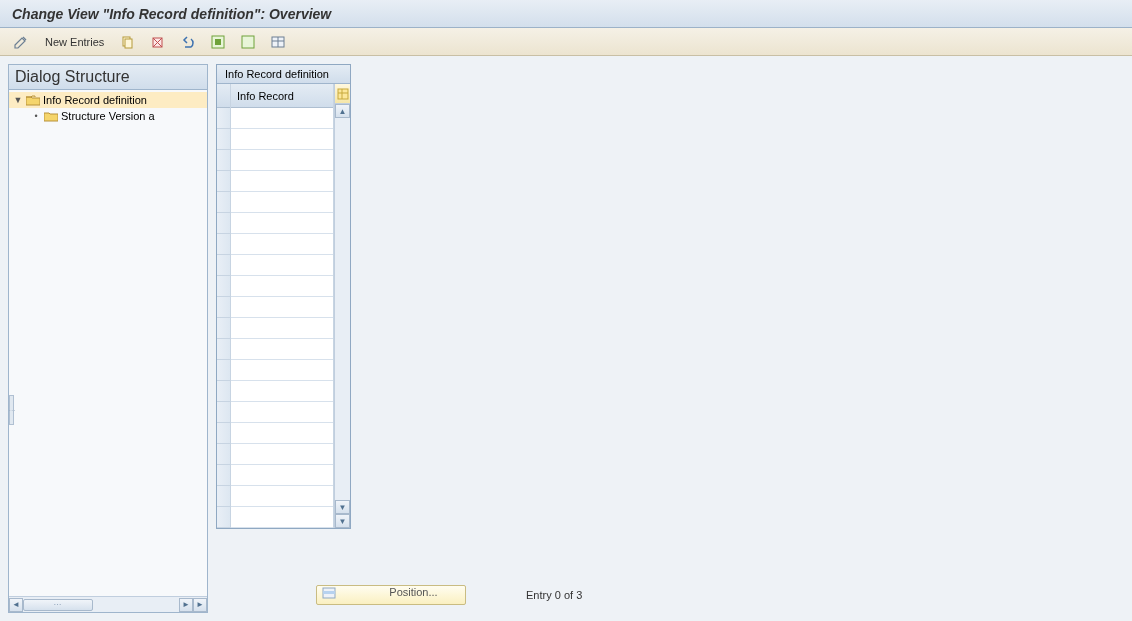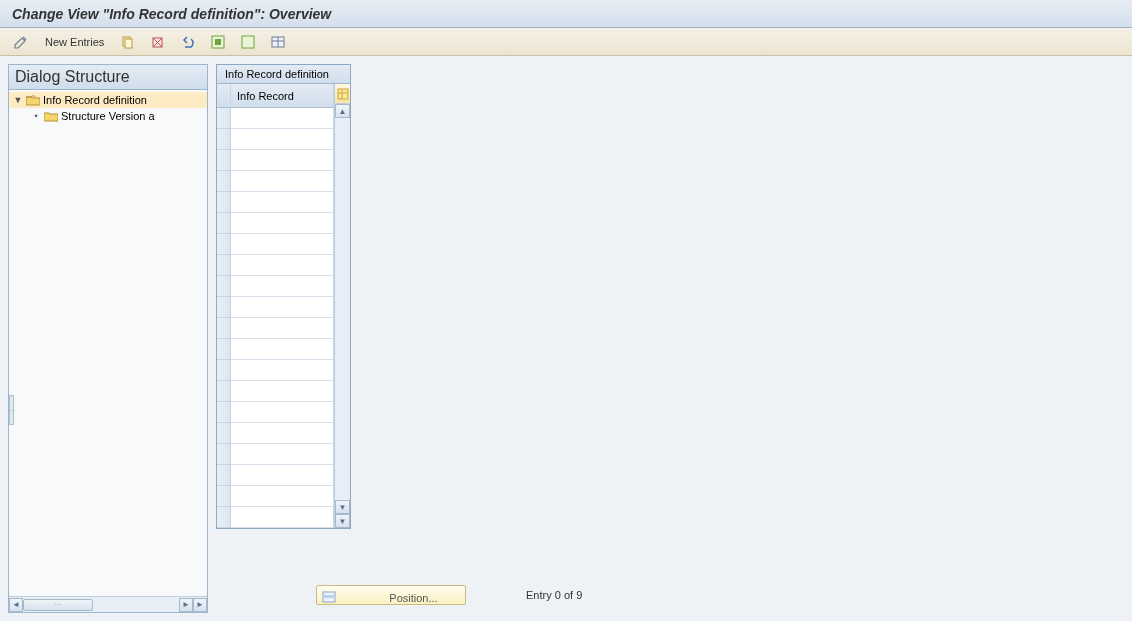"Position..." .position-btn { align-items: flex-end -> flex-start }
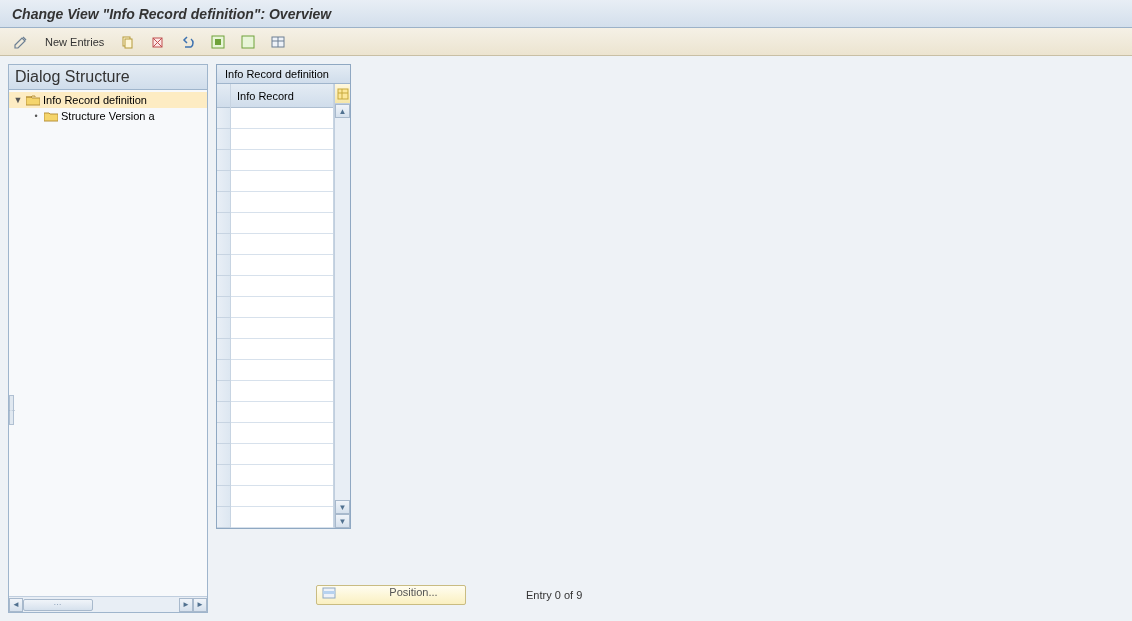"Entry 0 of 9" div.entry-text { text: 9 -> 3 }
